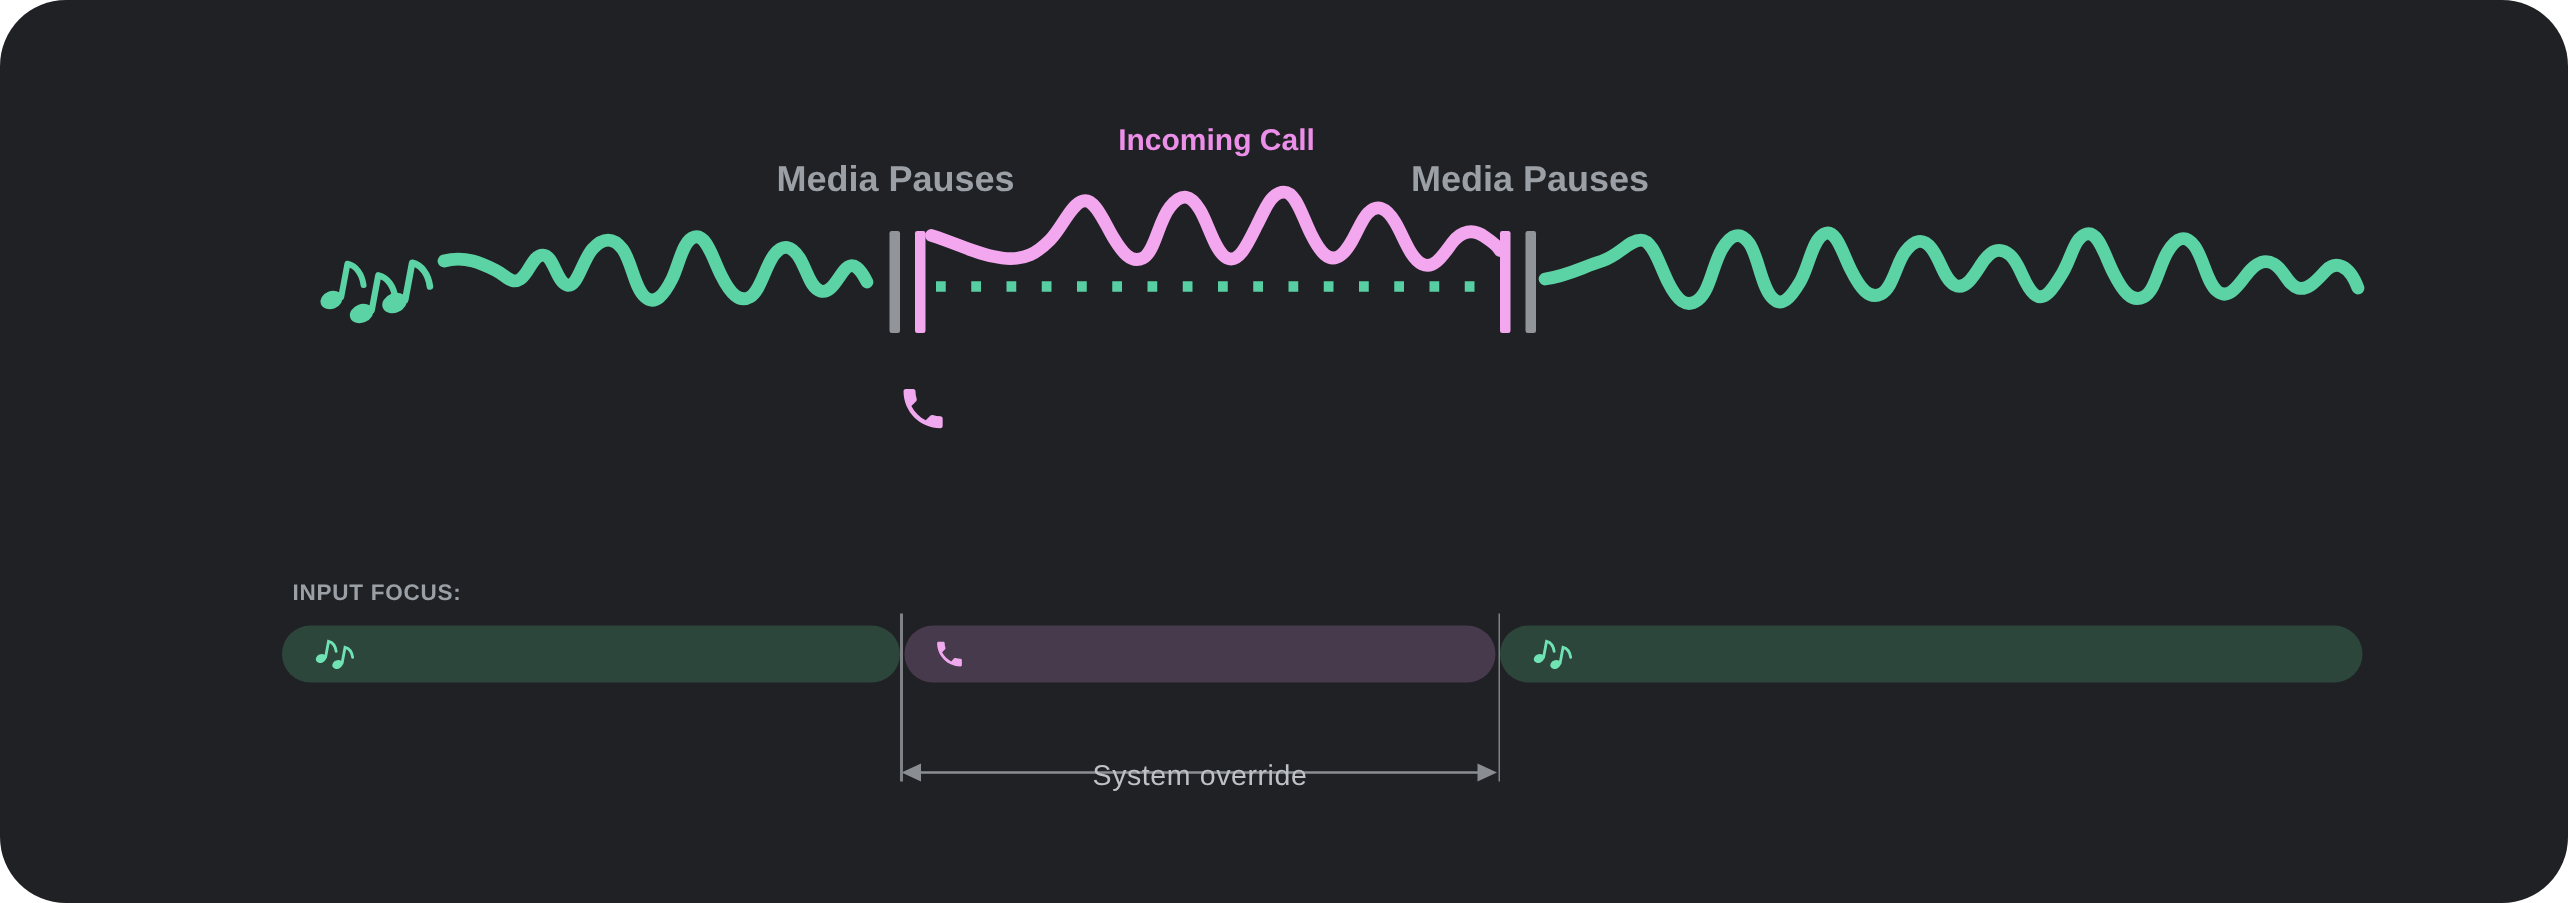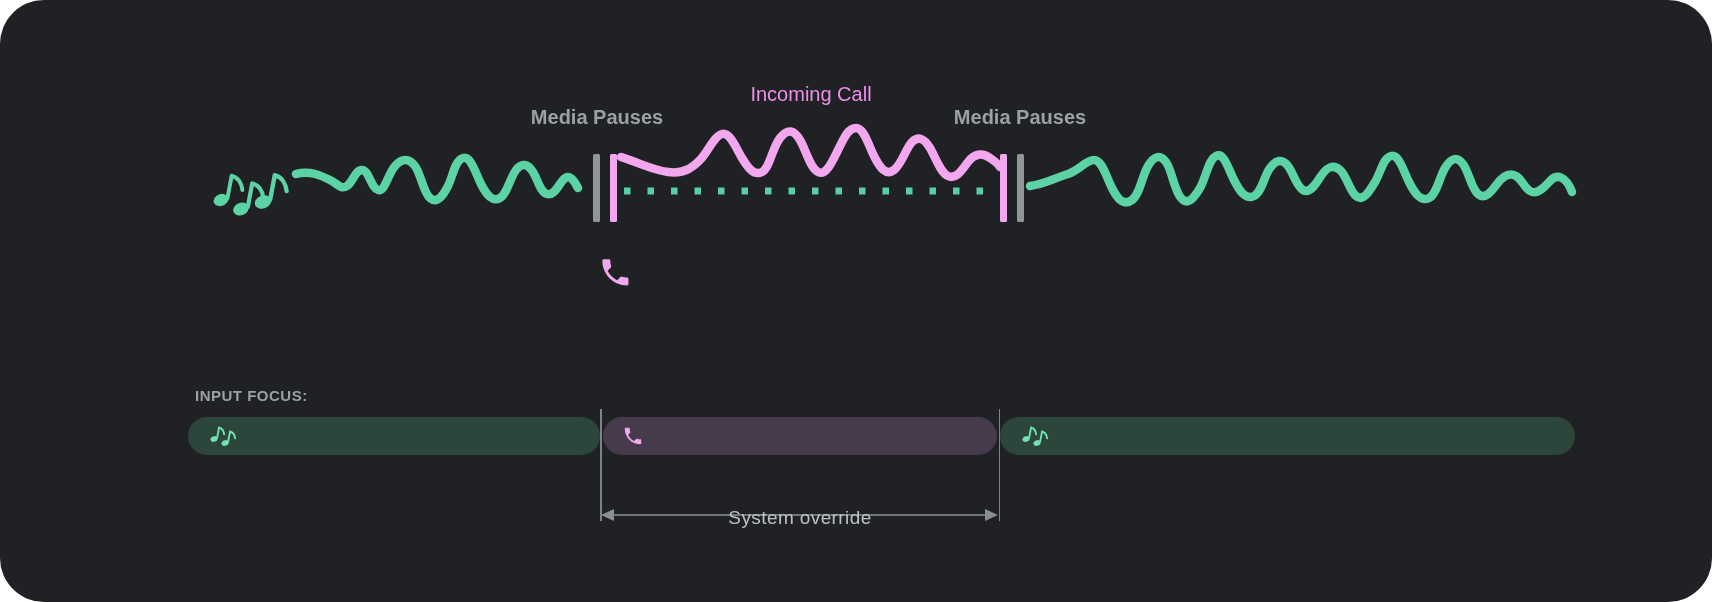"Incoming Call" .call-label { font-weight: 400 -> 700 }
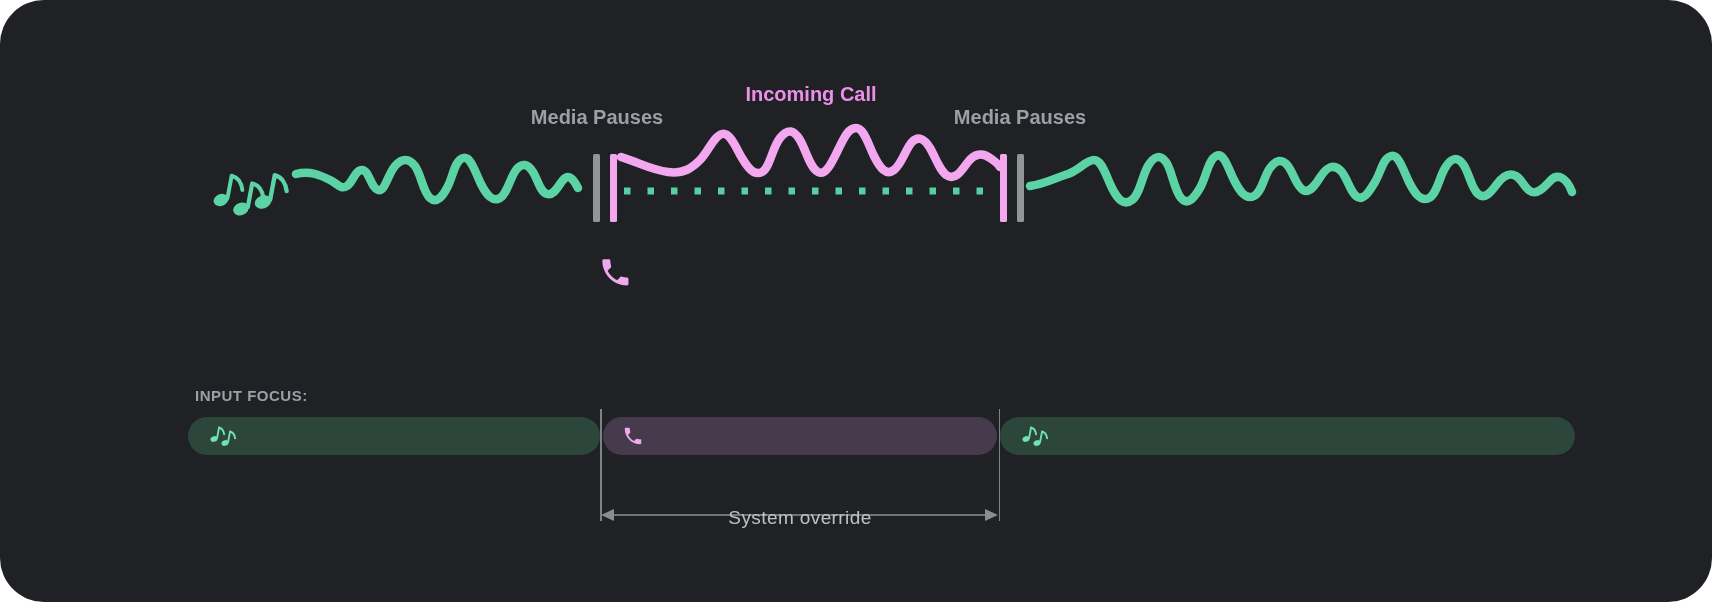"Media Pauses" .timeline-label { font-size: 20px -> 24px }
